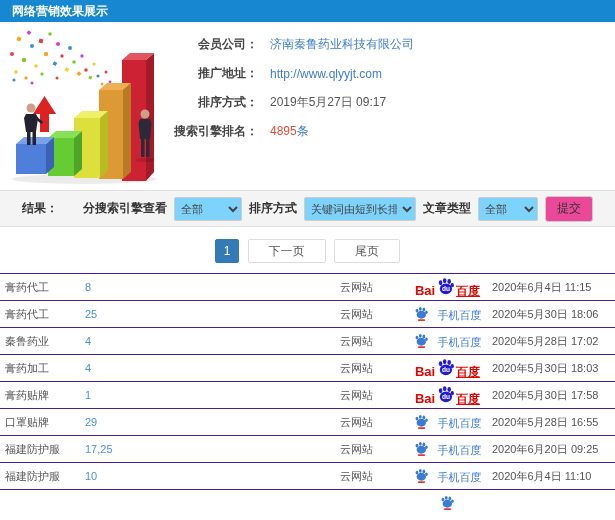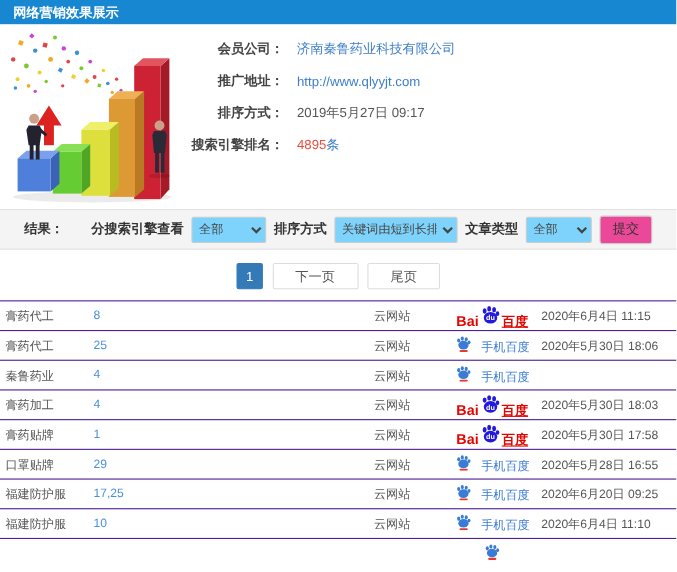"2020年5月28日 17:02" span.c-time { html: none -> <span>2020年5月28日 17:02</span> }
